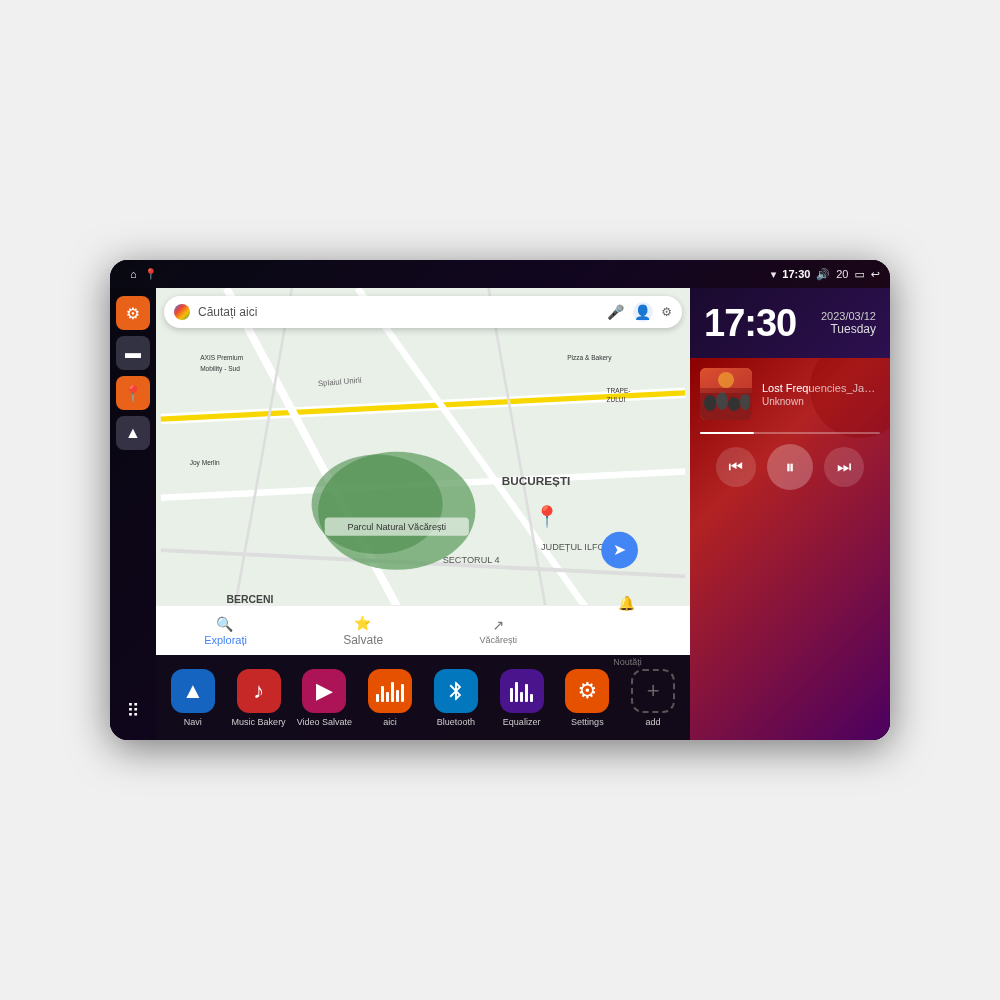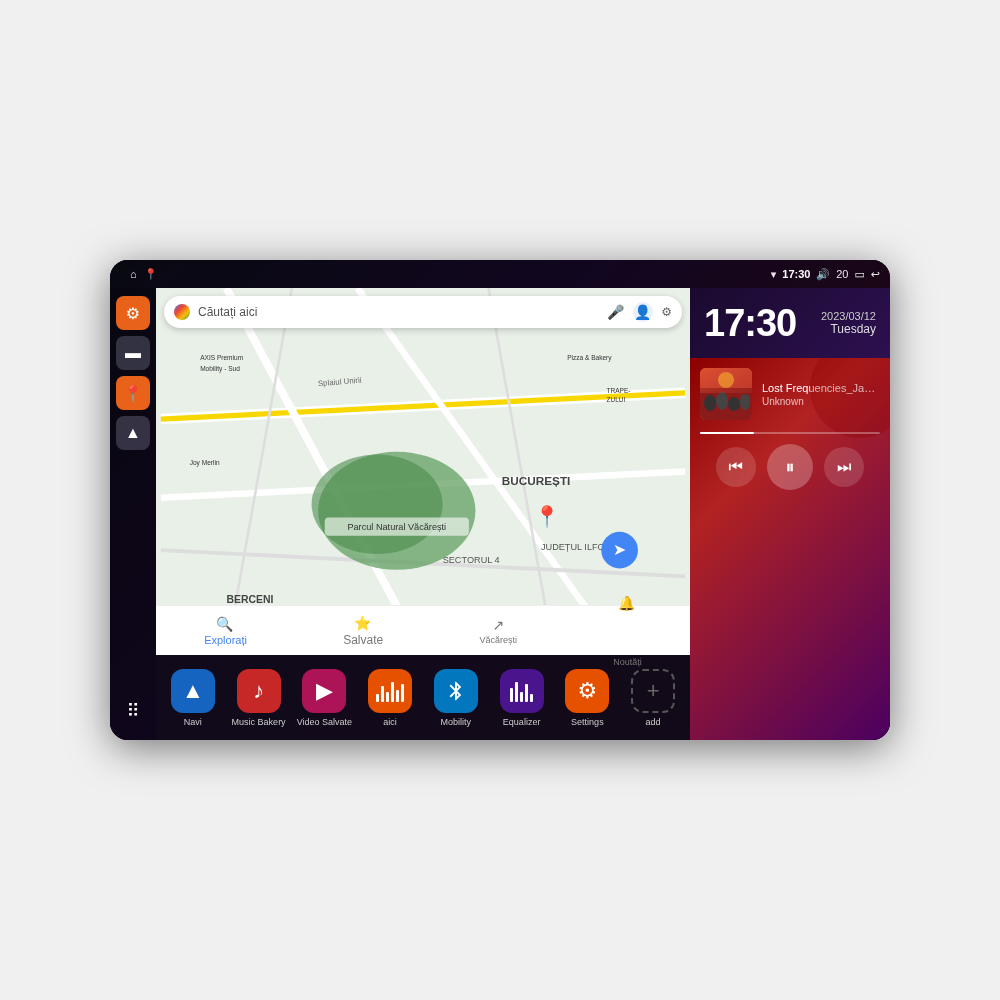"Mobility" span.app-label { text: Mobility -> Bluetooth }
